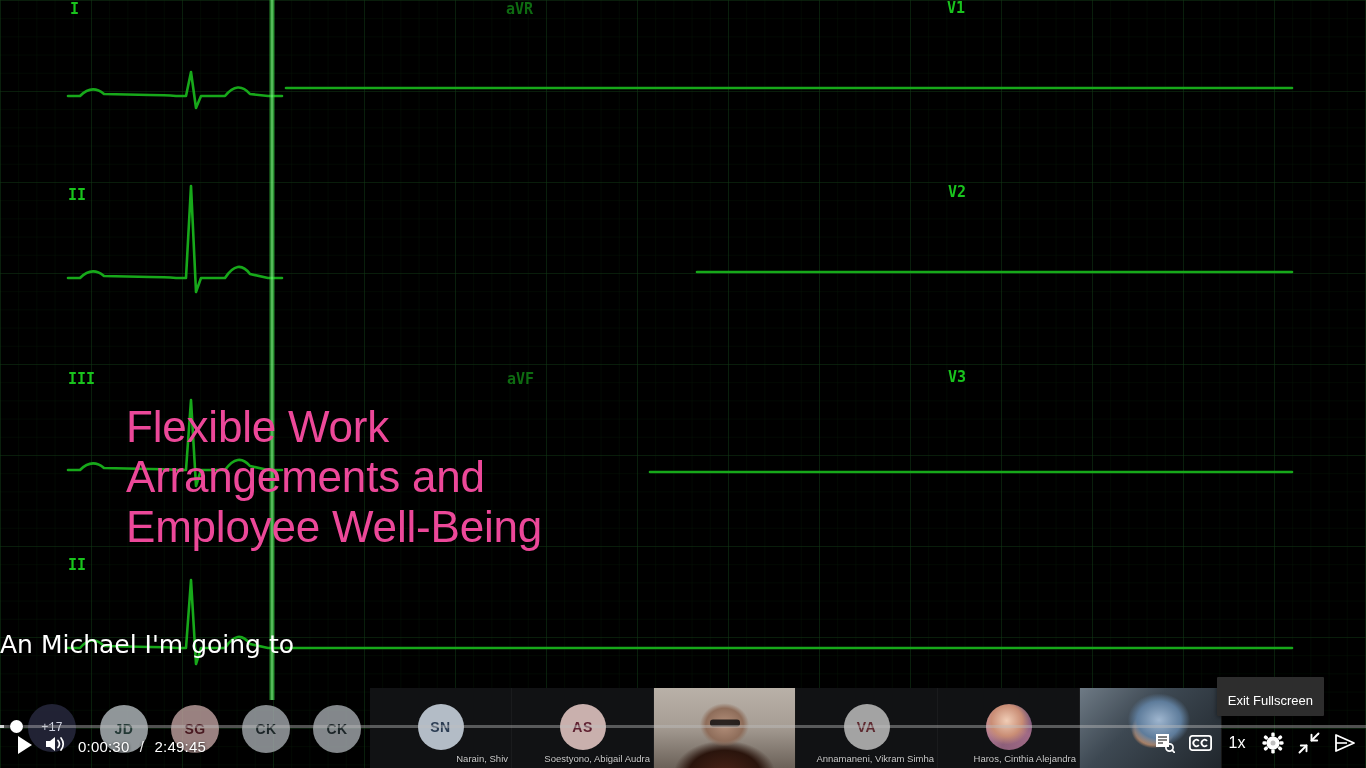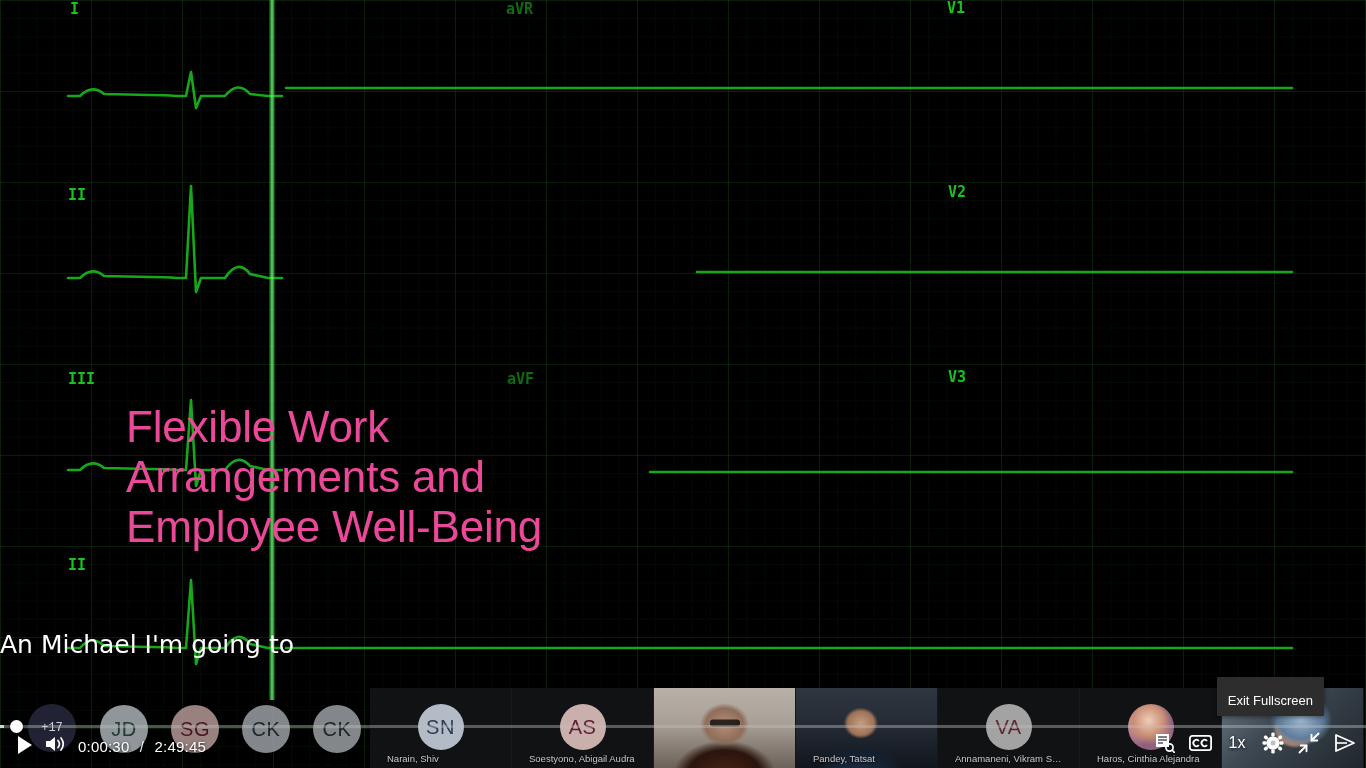"JD" .tile-avatar { font-size: 20px -> 14px; font-weight: 400 -> 700 }
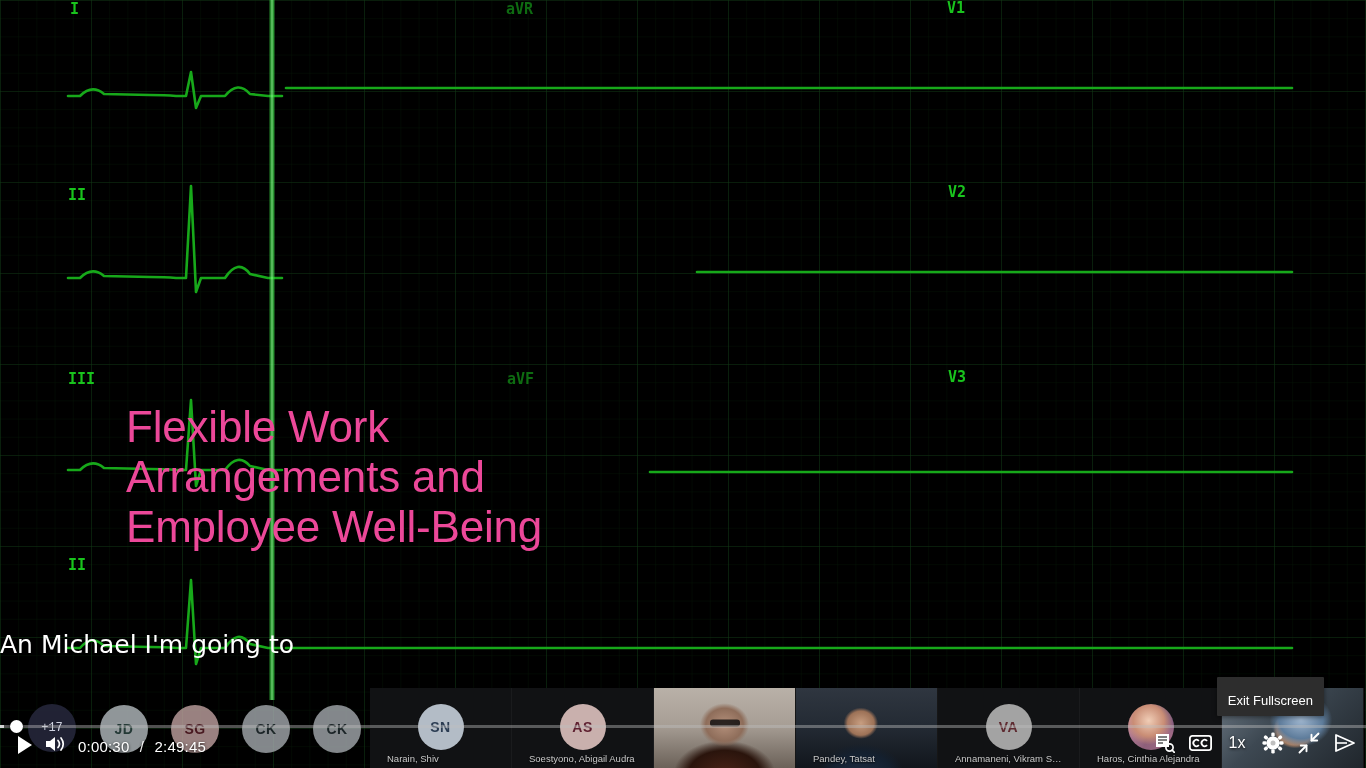"Narain, Shiv" .tile-name { padding: 0 17px -> 0 3px; text-align: left -> right }
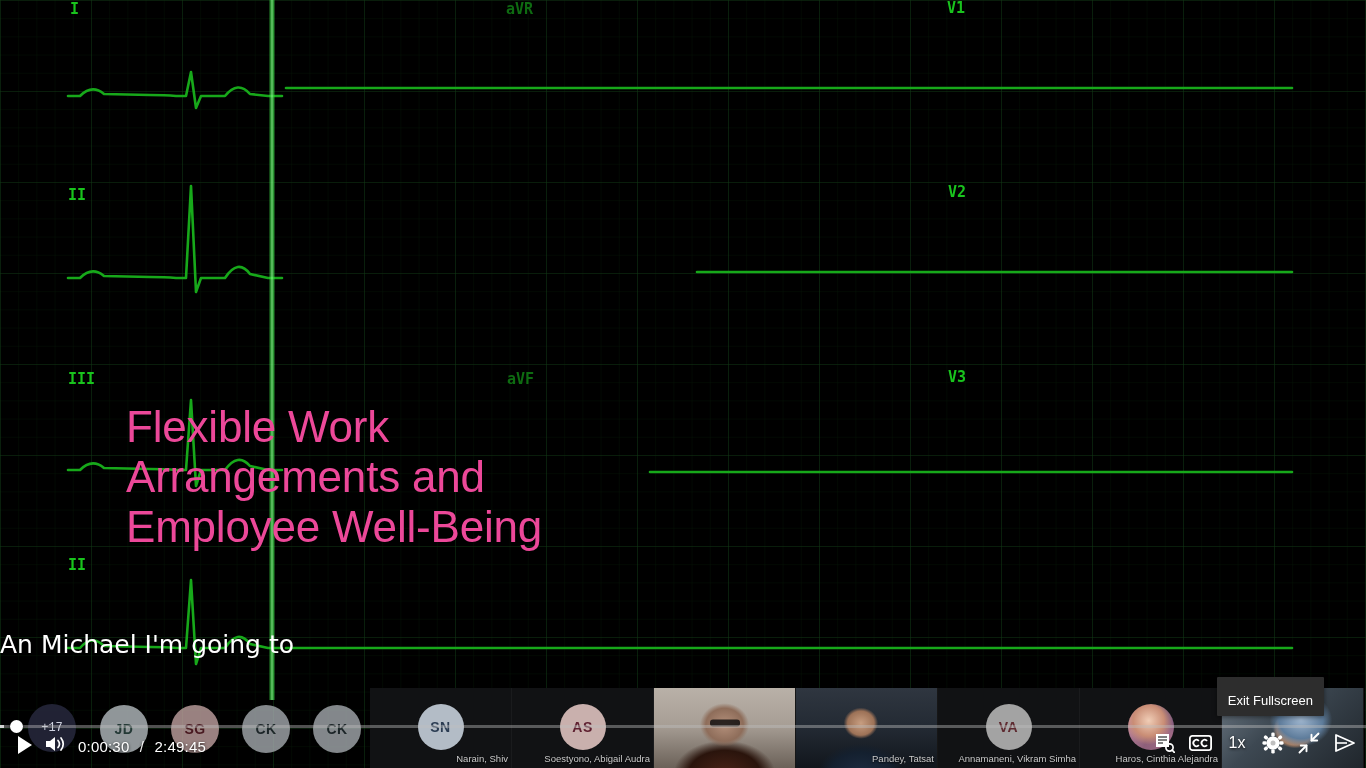"Pandey, Tatsat" div.tile { html: <div> <div></div> <div>Pandey, Tatsat</div> </div> -> none }
